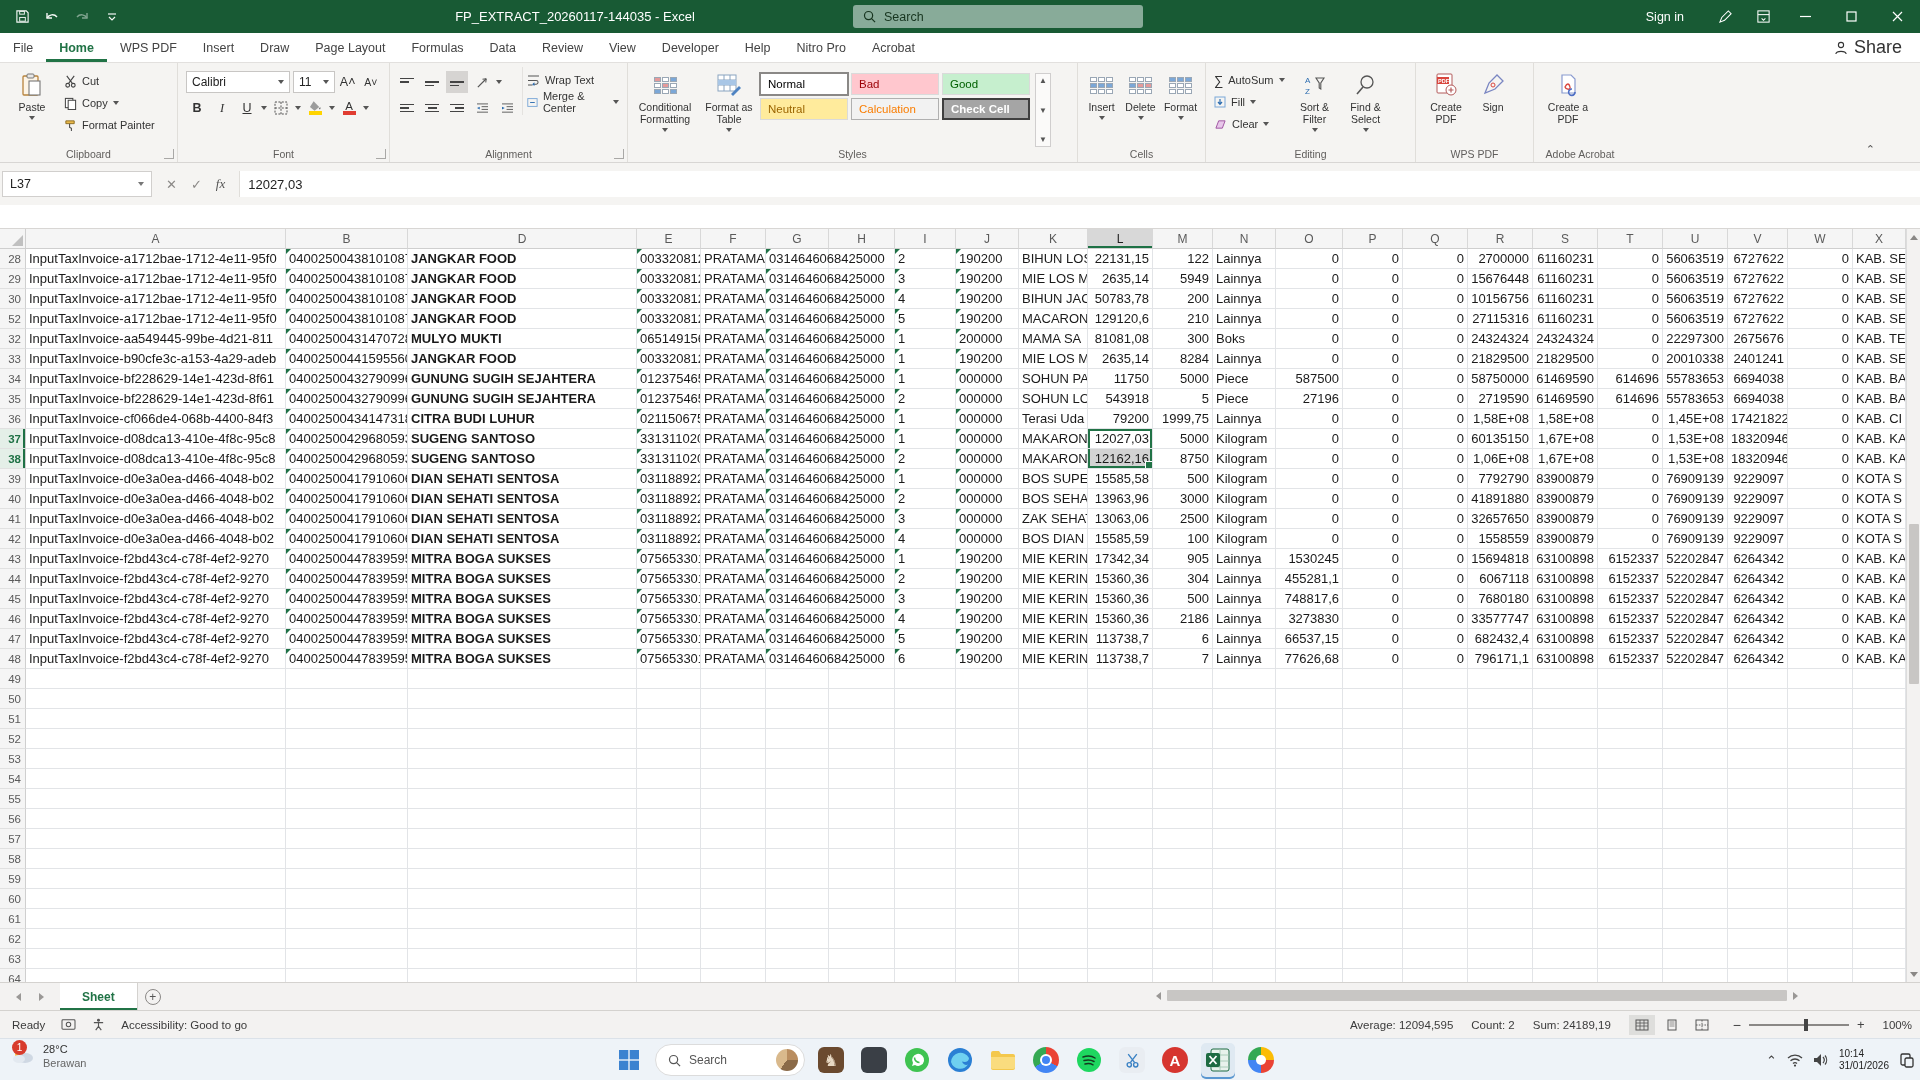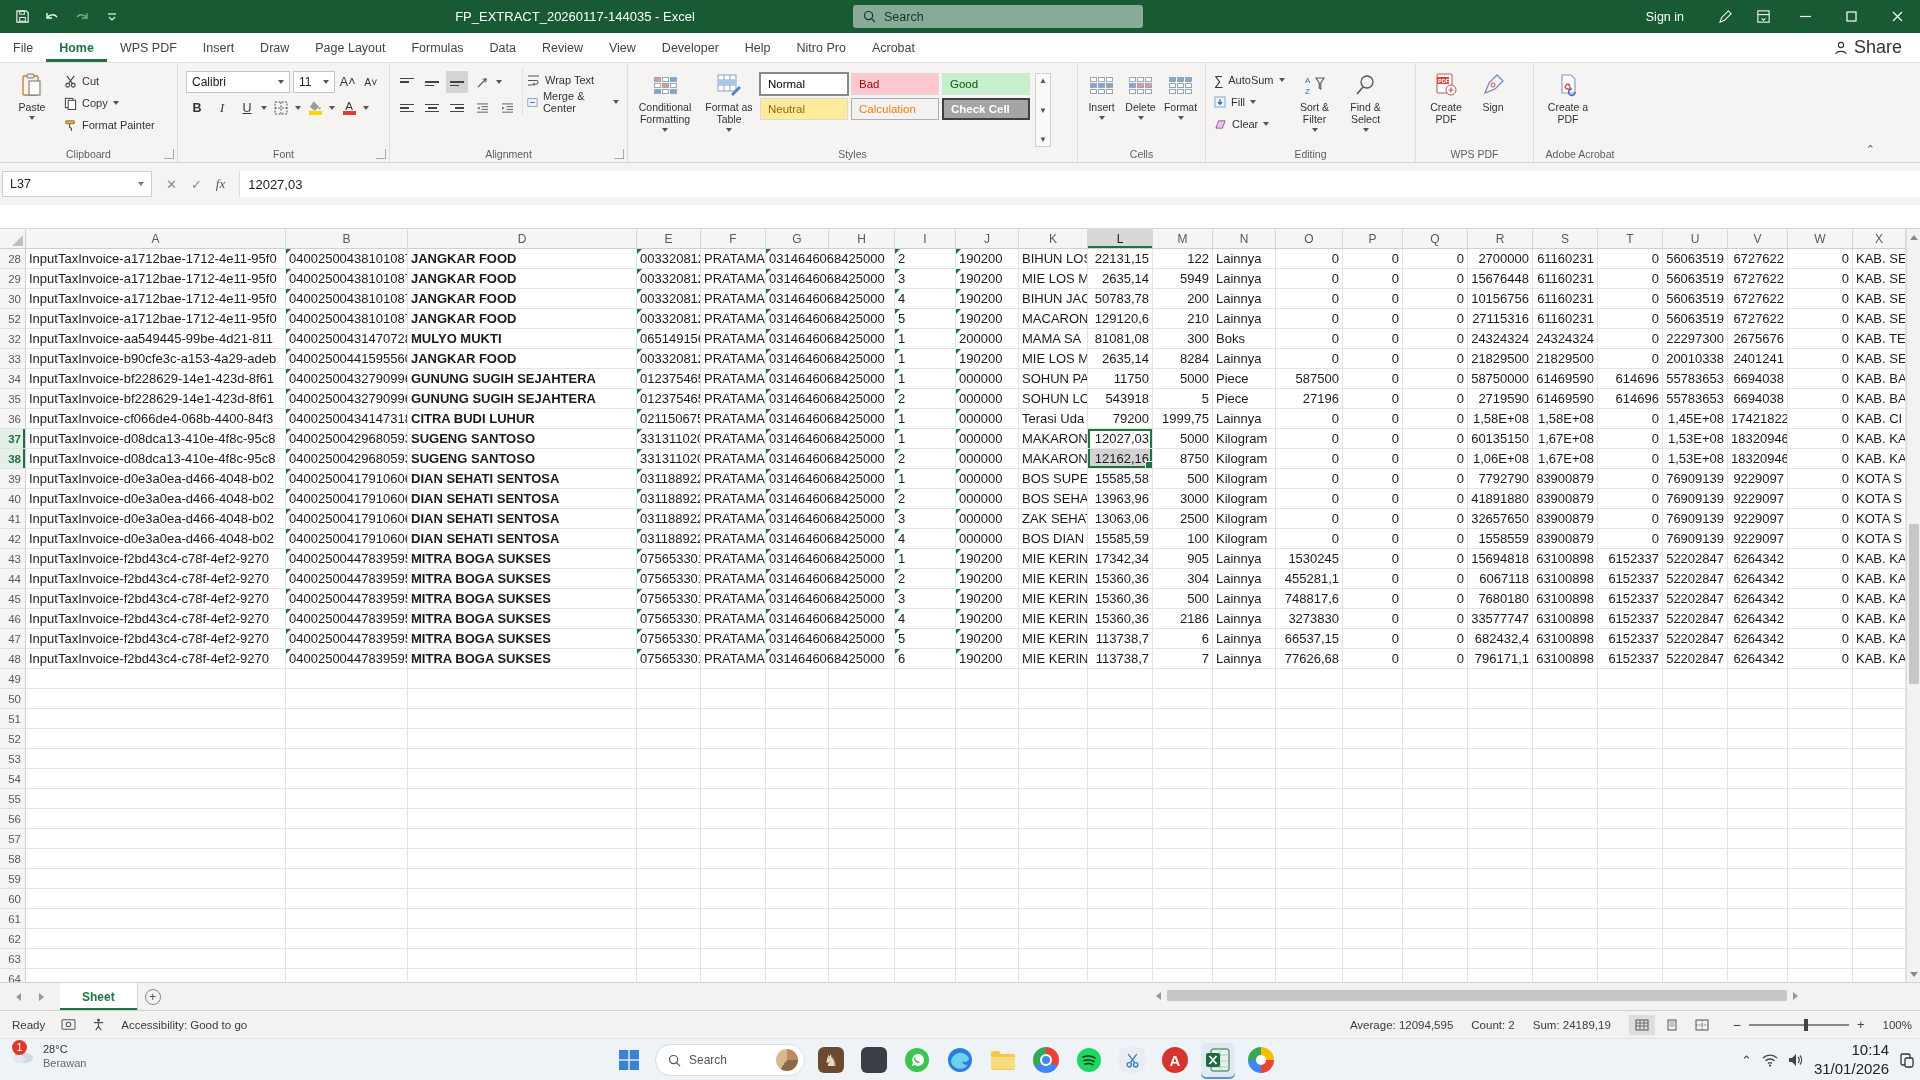"10:14" .clock { font-size: 15px -> 10px; text-align: right -> left }
